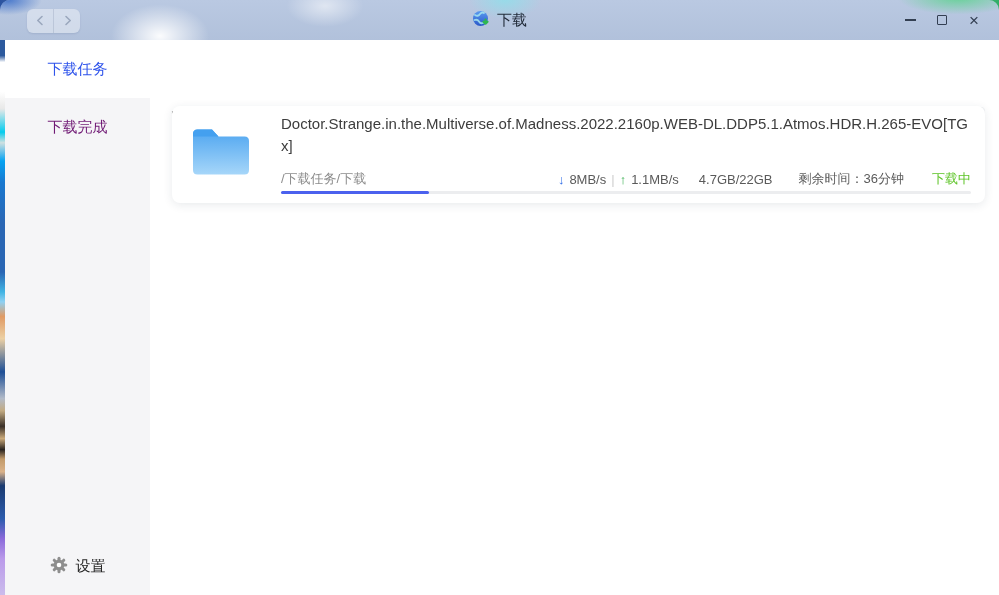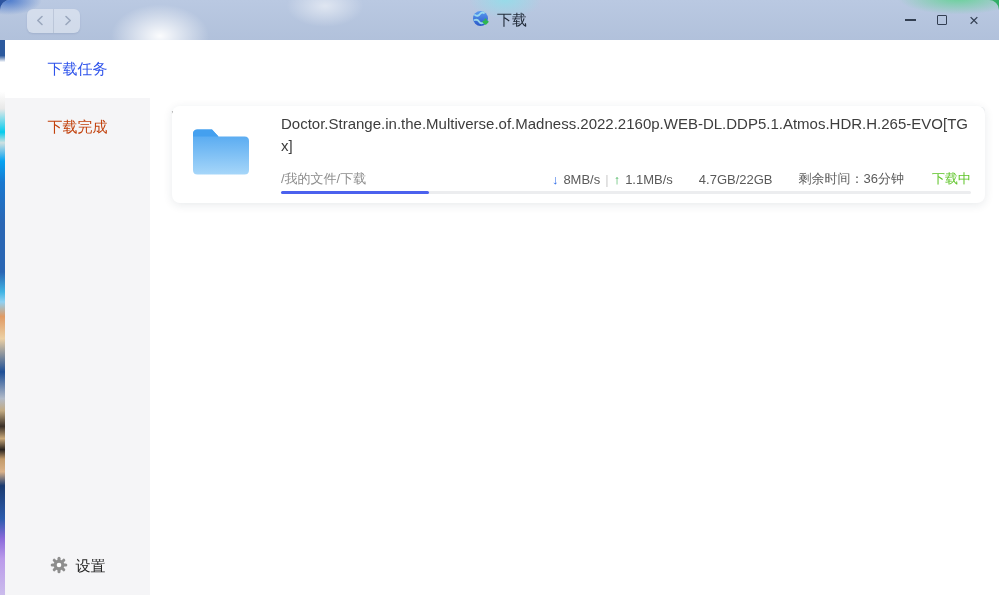"下载完成" .sidebar-item { color: #c2410c -> #701a75 }
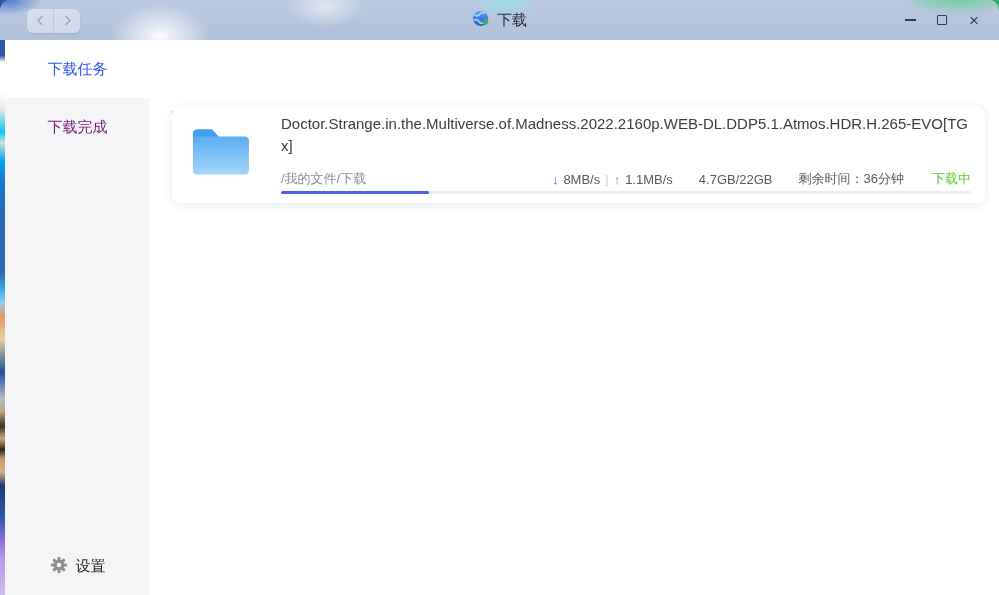"/我的文件/下载" span.file-path { text: /我的文件/ -> /下载任务/ }
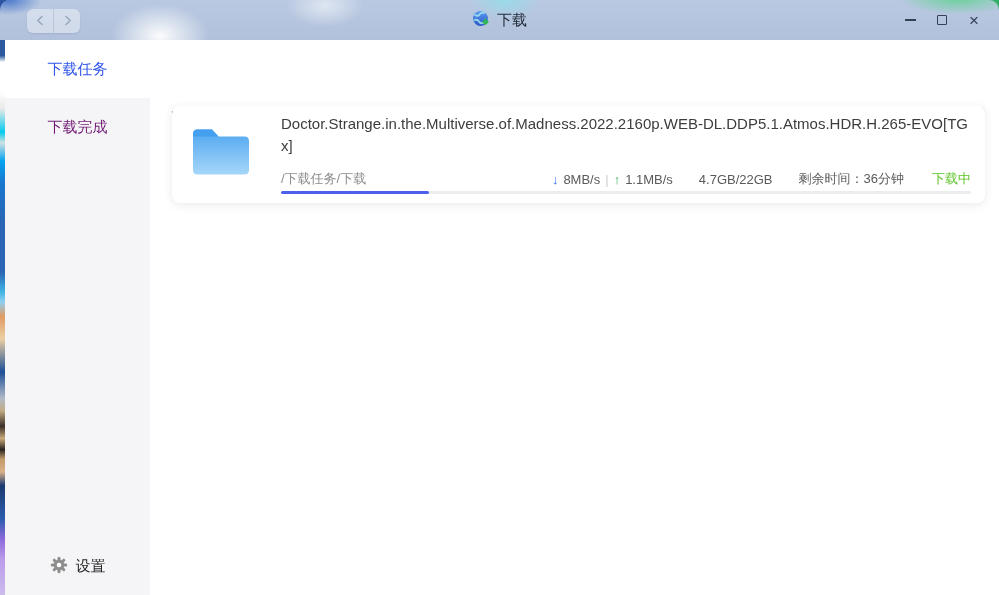"4.7GB/22GB" .meta-size { margin-left: 26px -> 20px }
